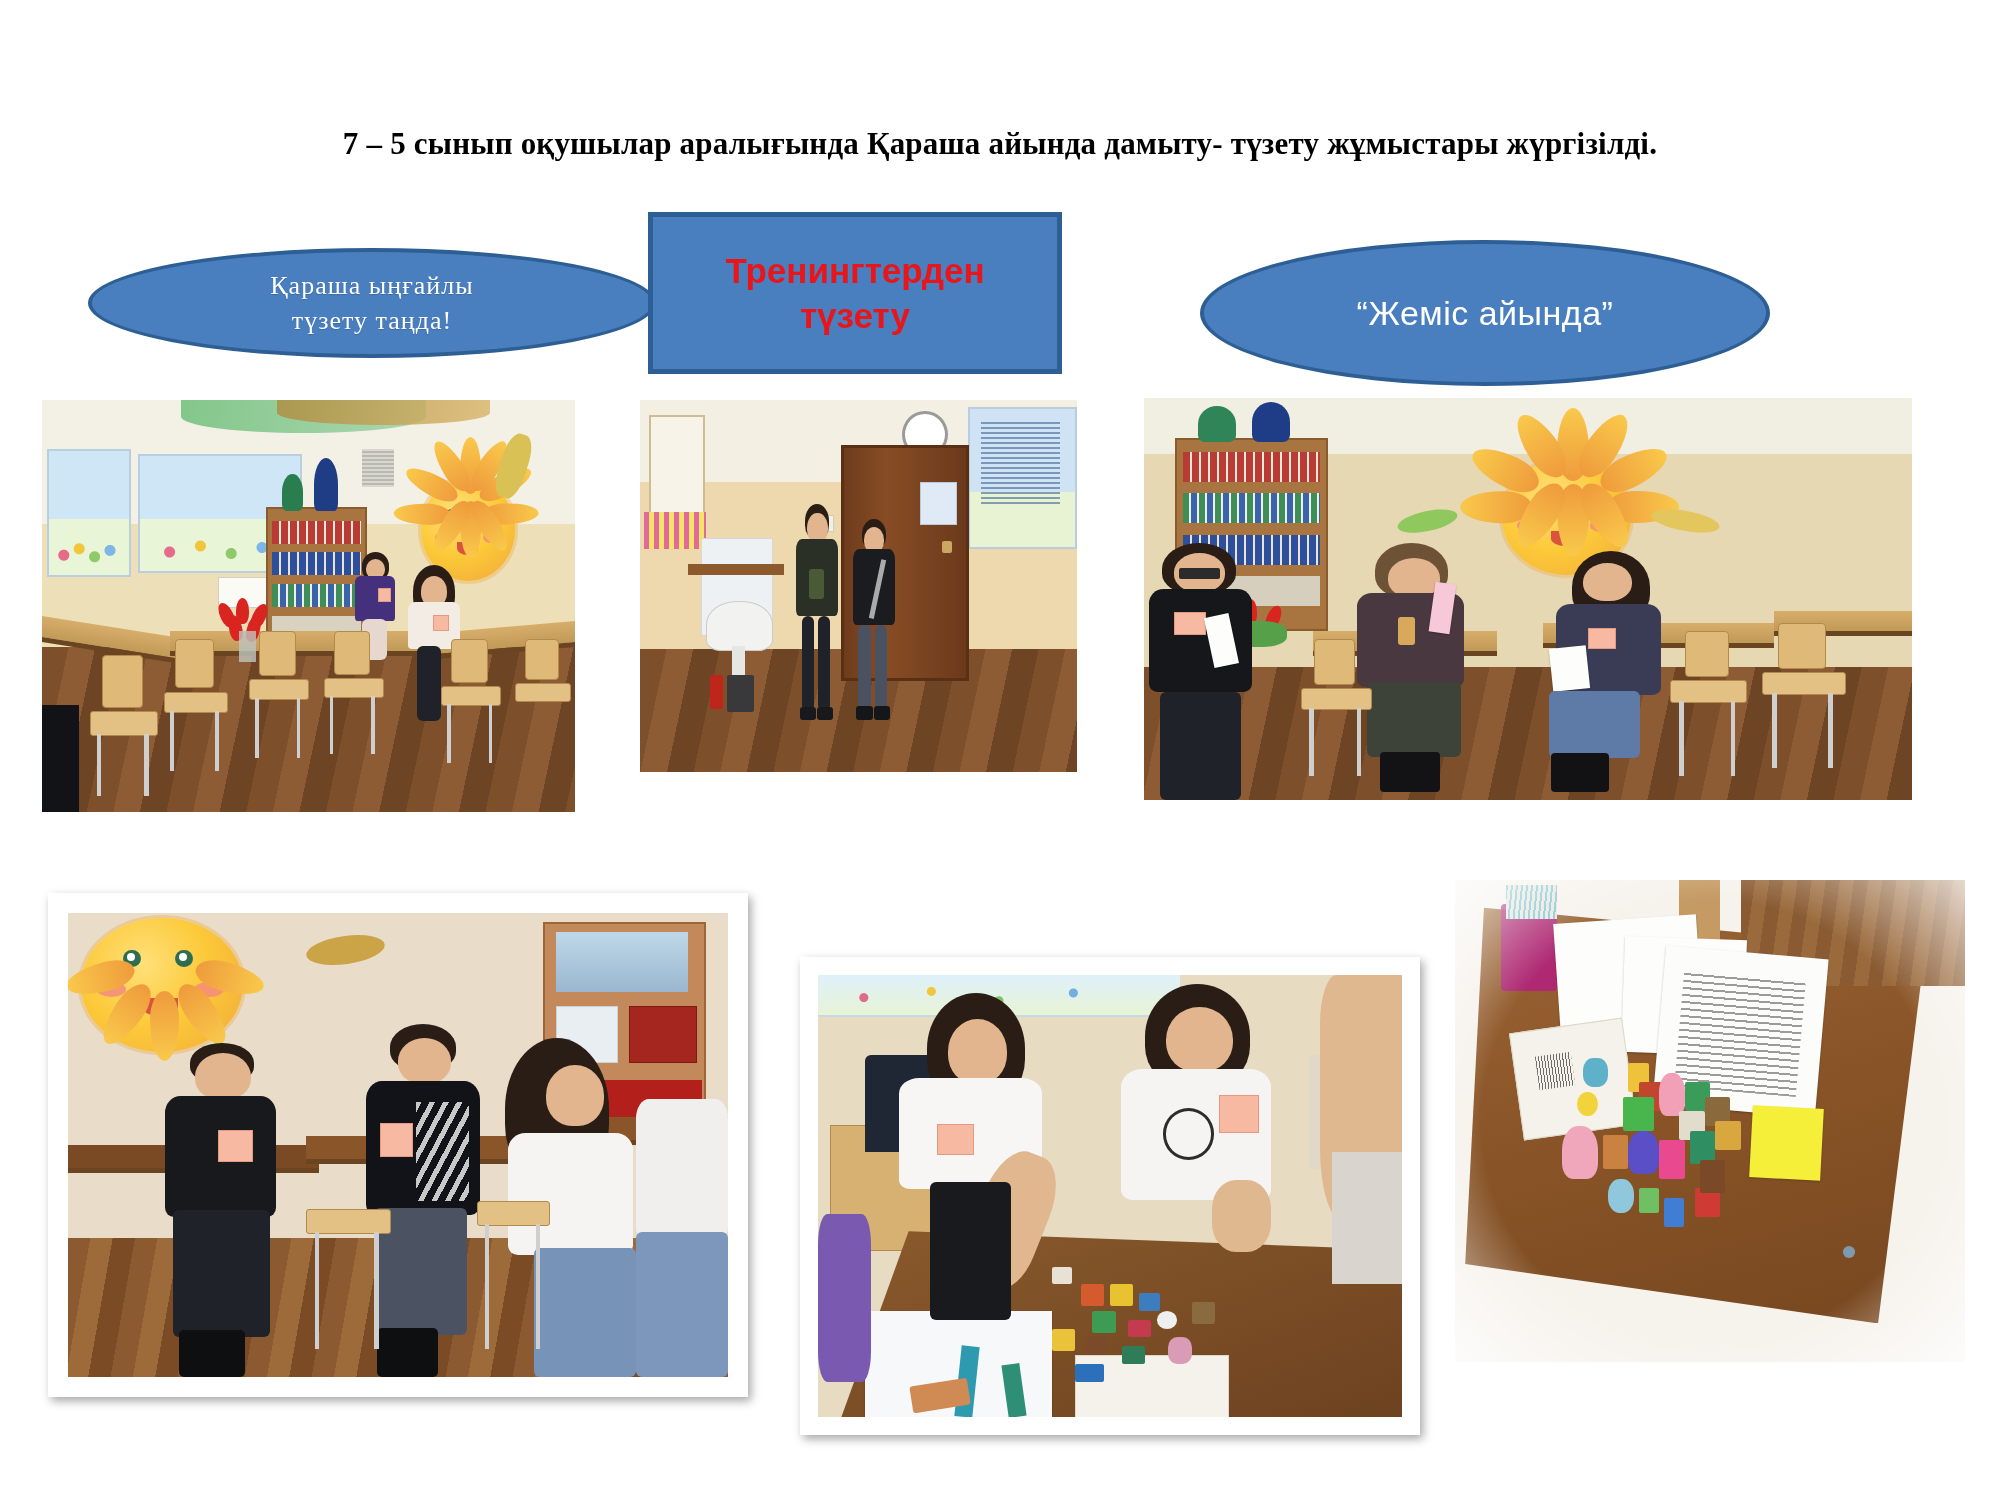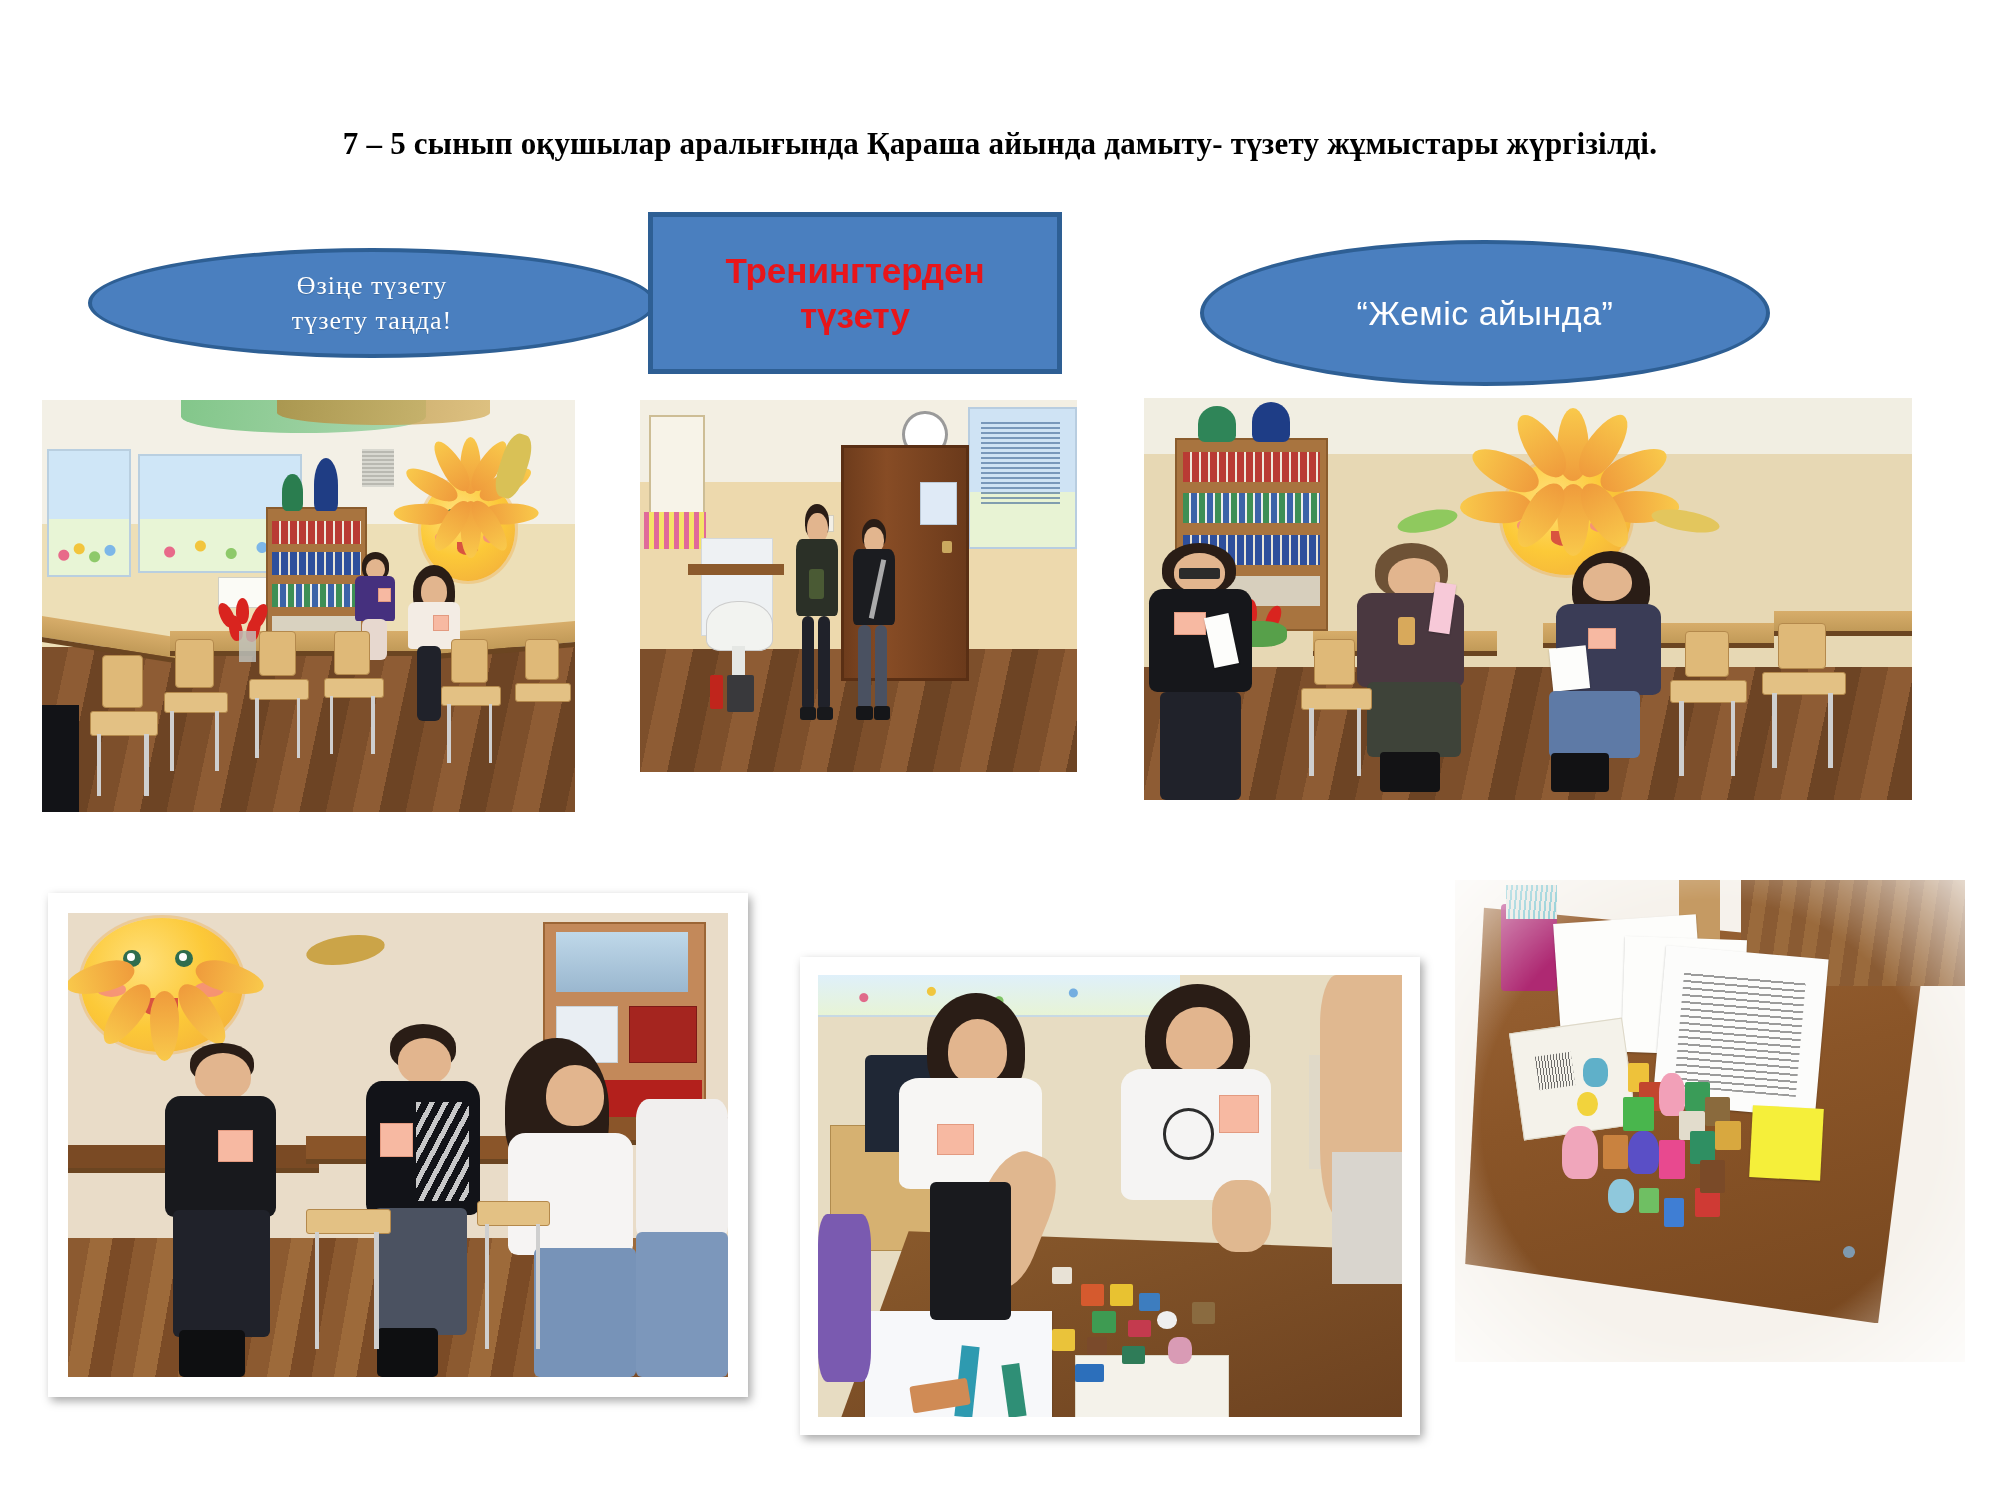"Өзіңе түзету" span { text: Өзіңе  түзету -> Қараша  ыңғайлы }
